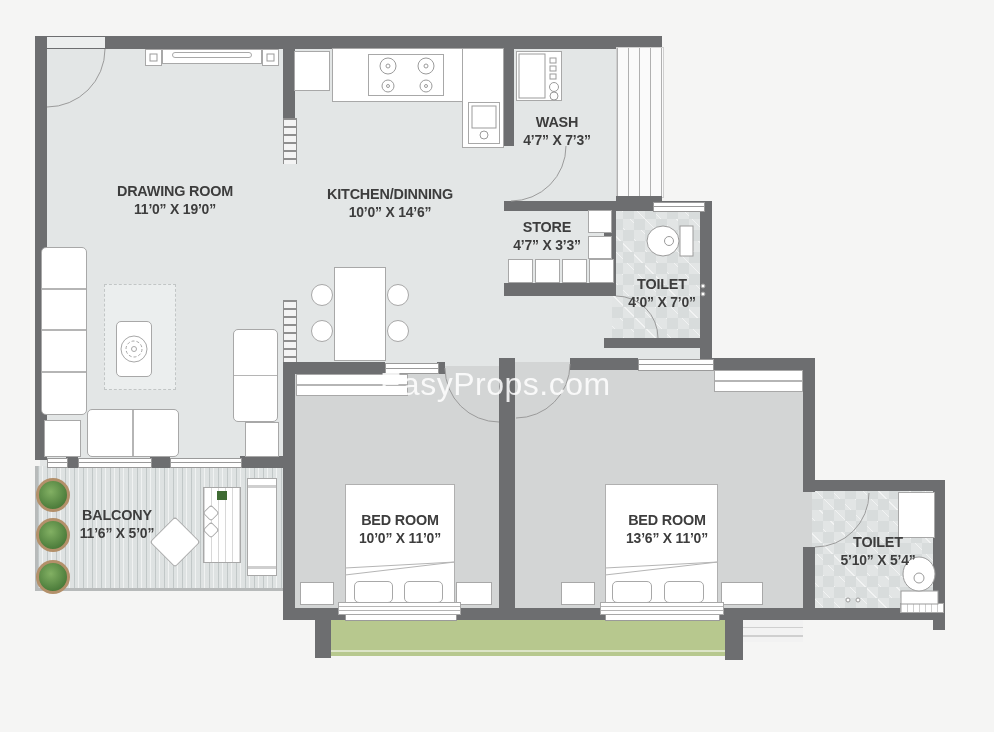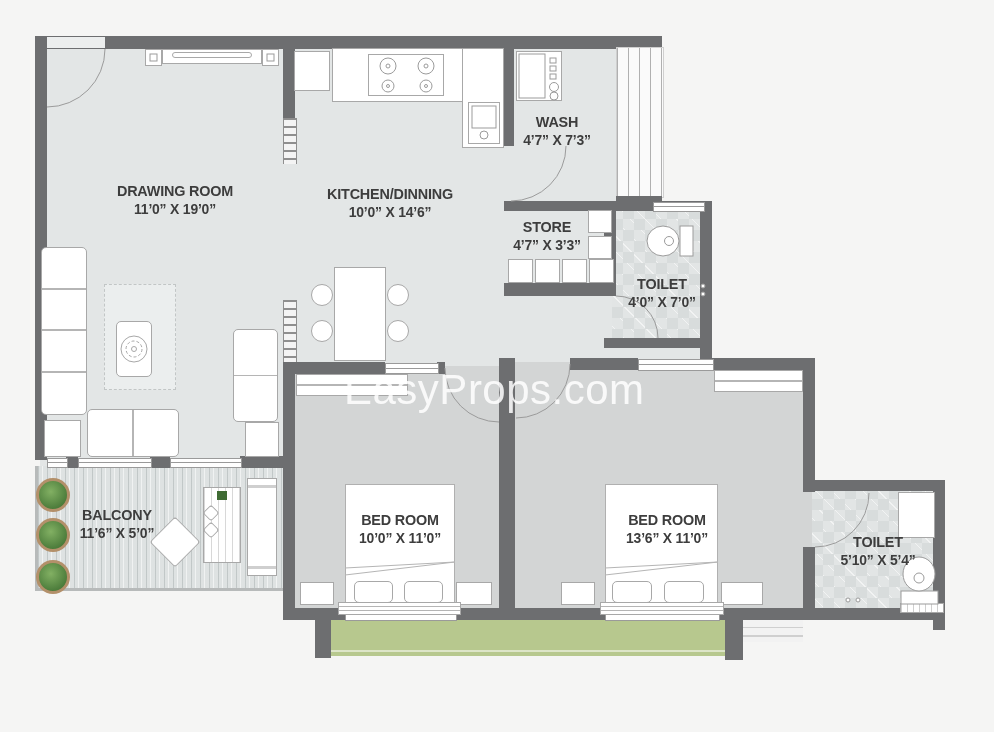"EasyProps.com" .watermark { font-size: 42px -> 32px; margin-left: none -> 36px }
